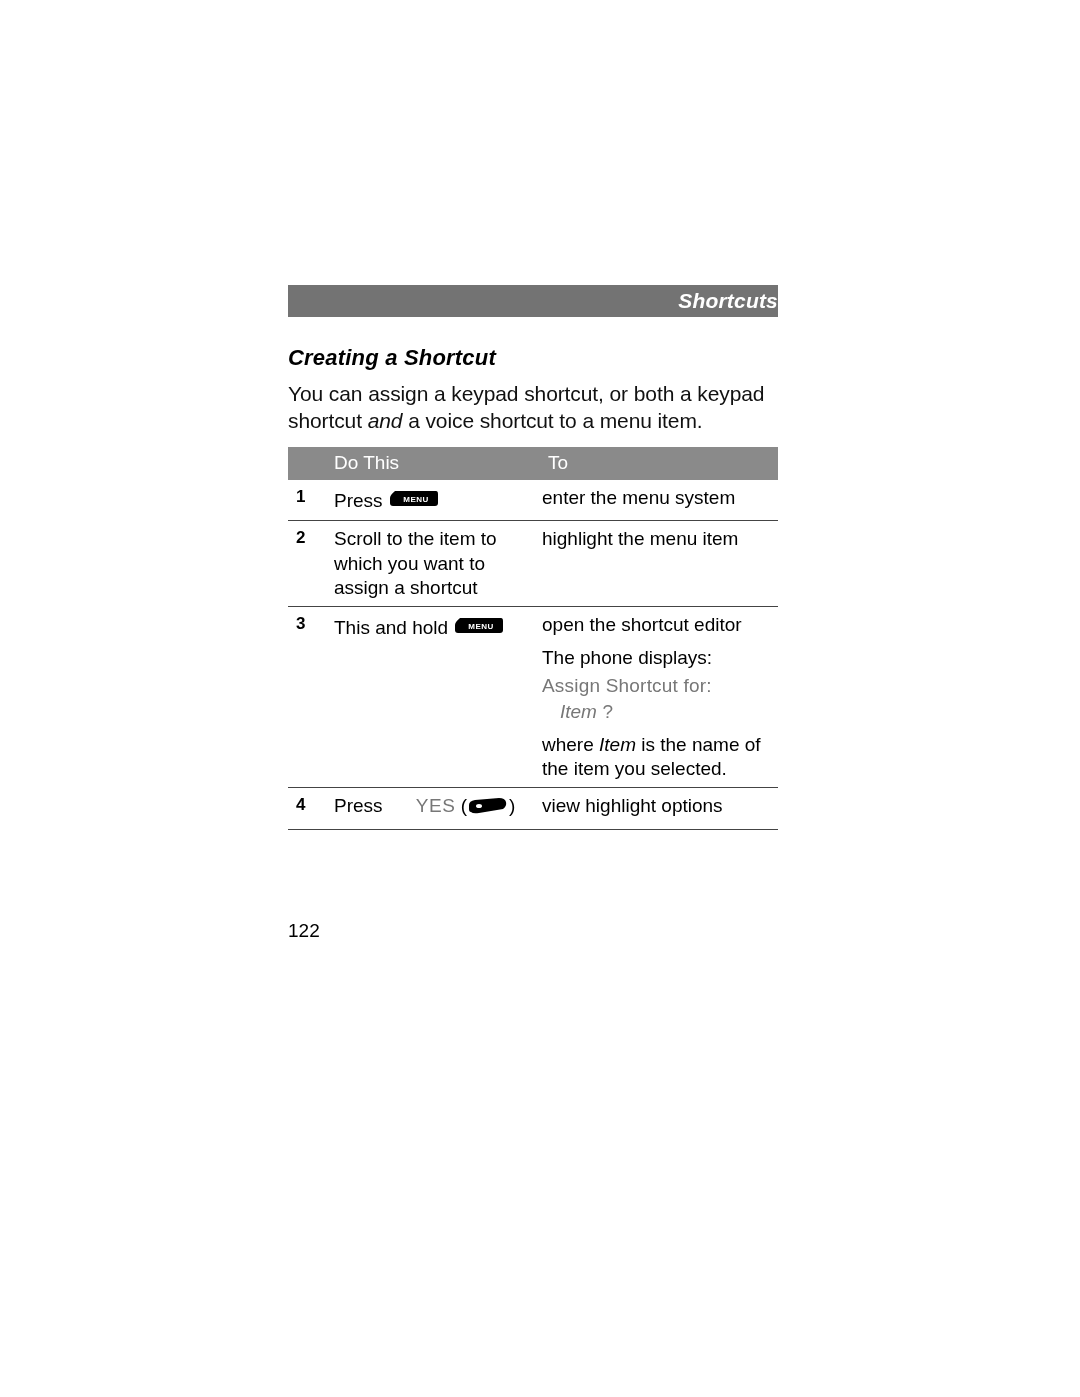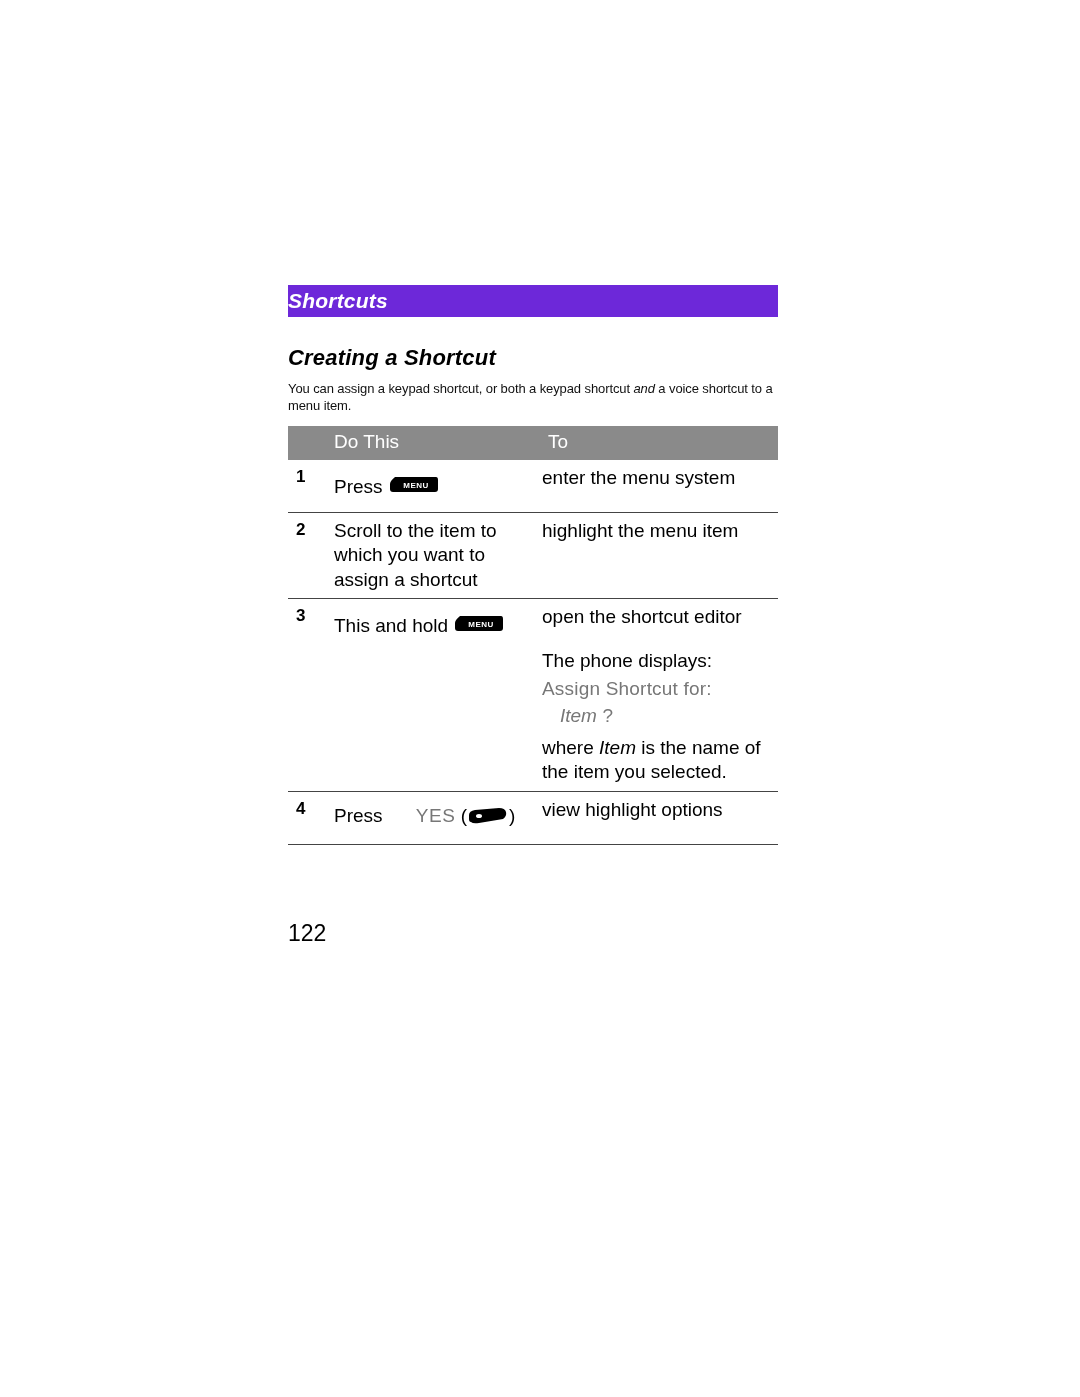"Shortcuts" .banner { background: #6d28d9 -> #737373; text-align: left -> right }
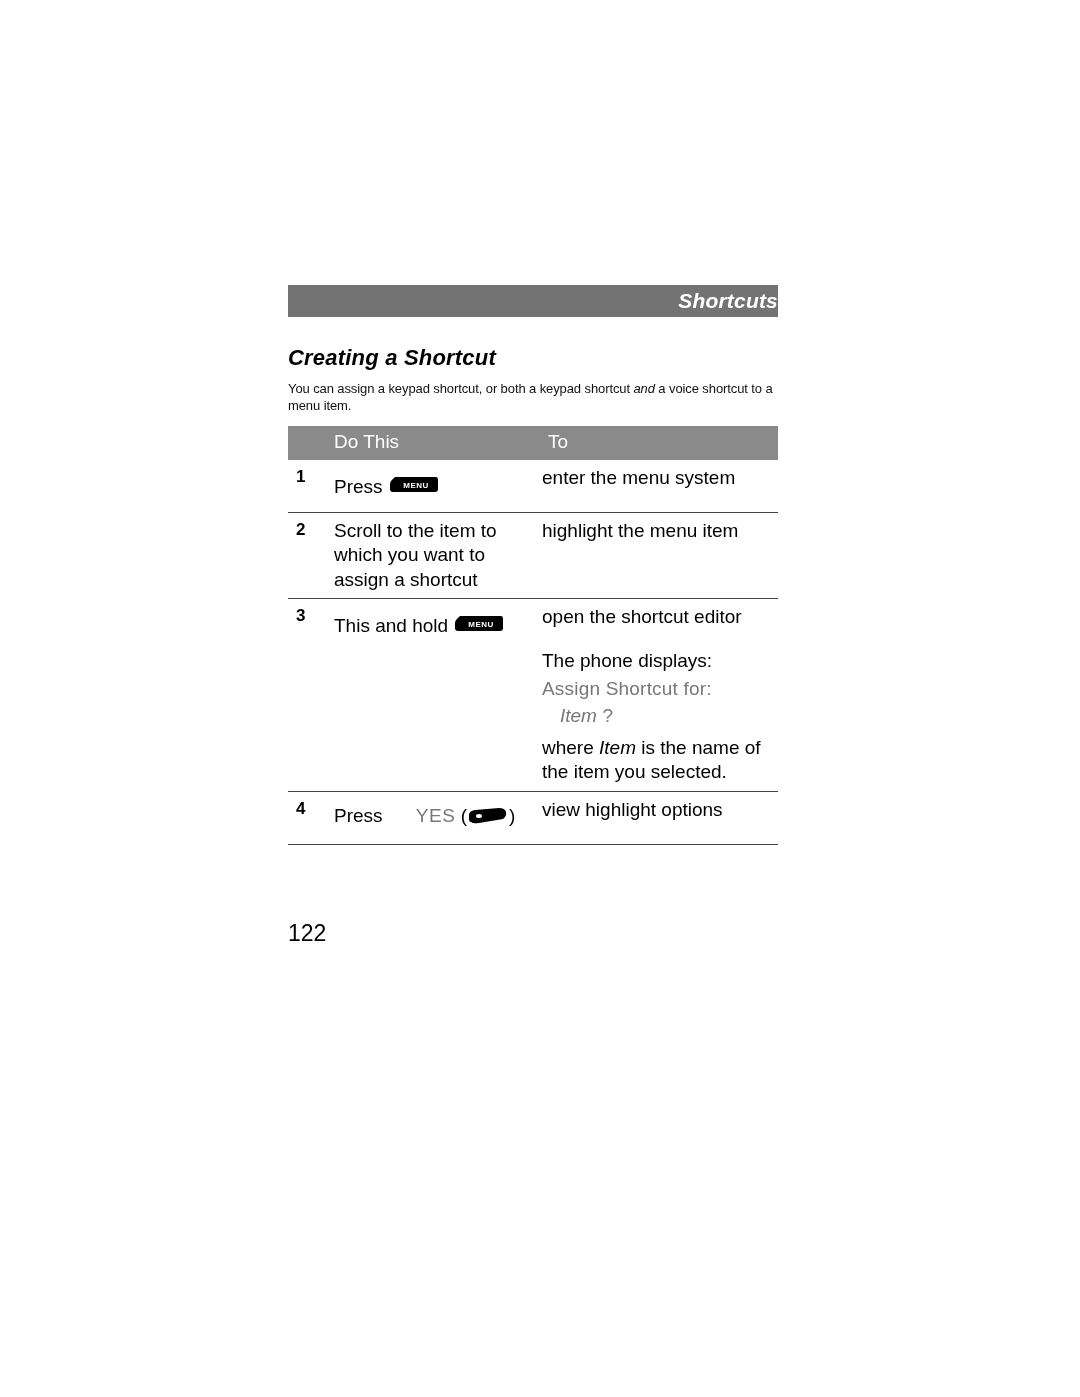"You can assign a keypad" p.para { font-size: 13px -> 21px }
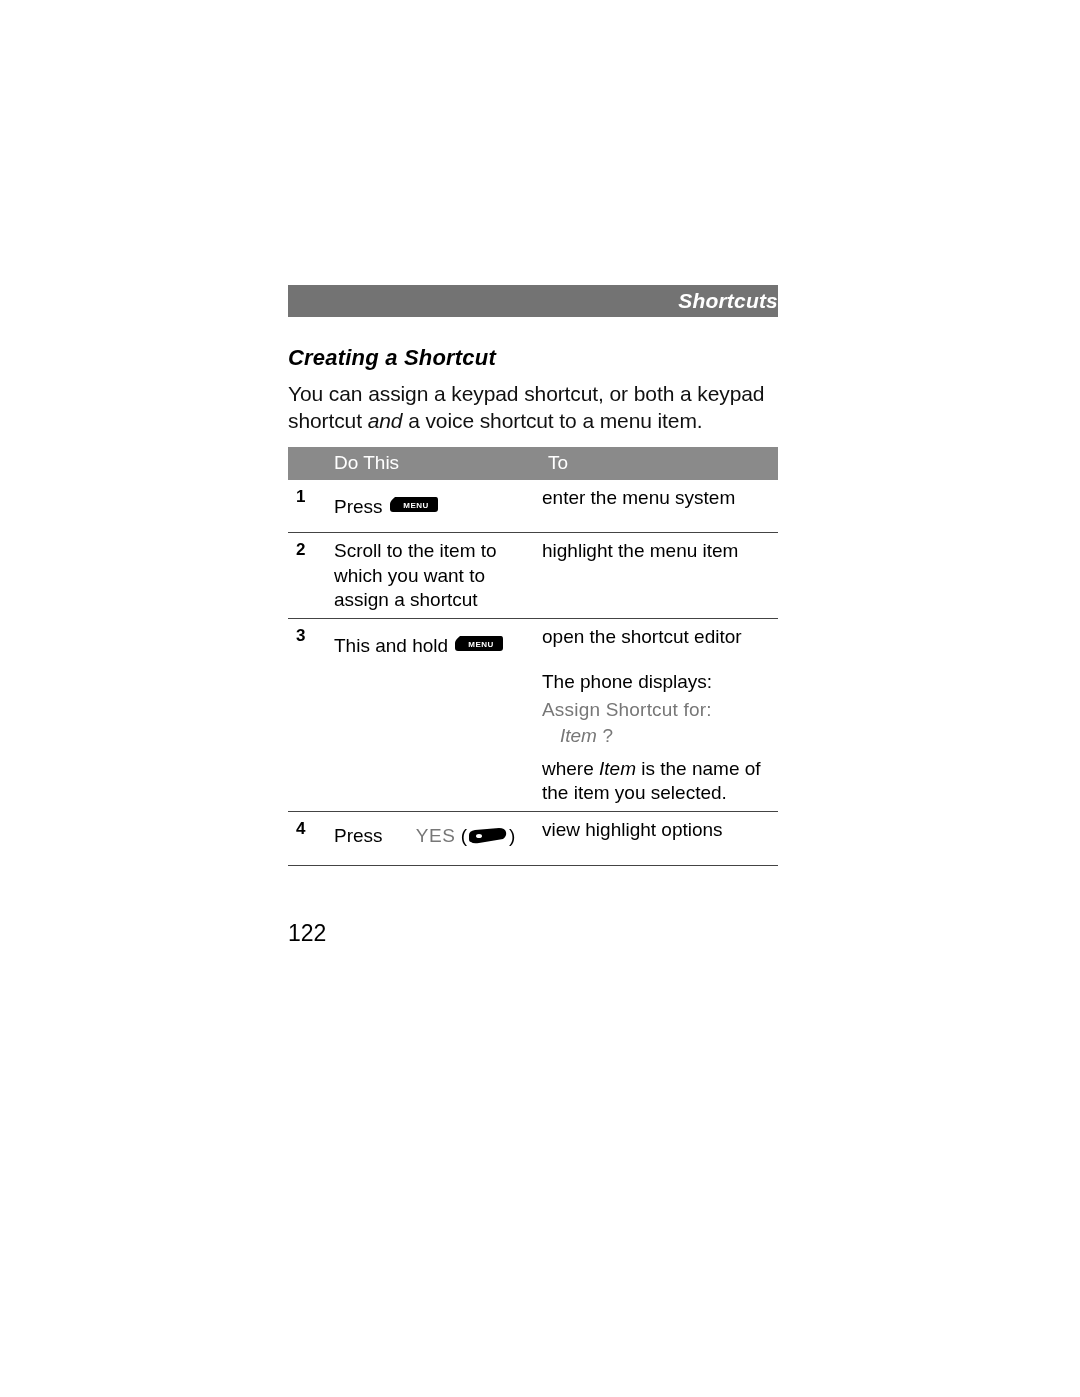"MENU" .menu-pill { margin: 8px 2px -> 2px 2px }
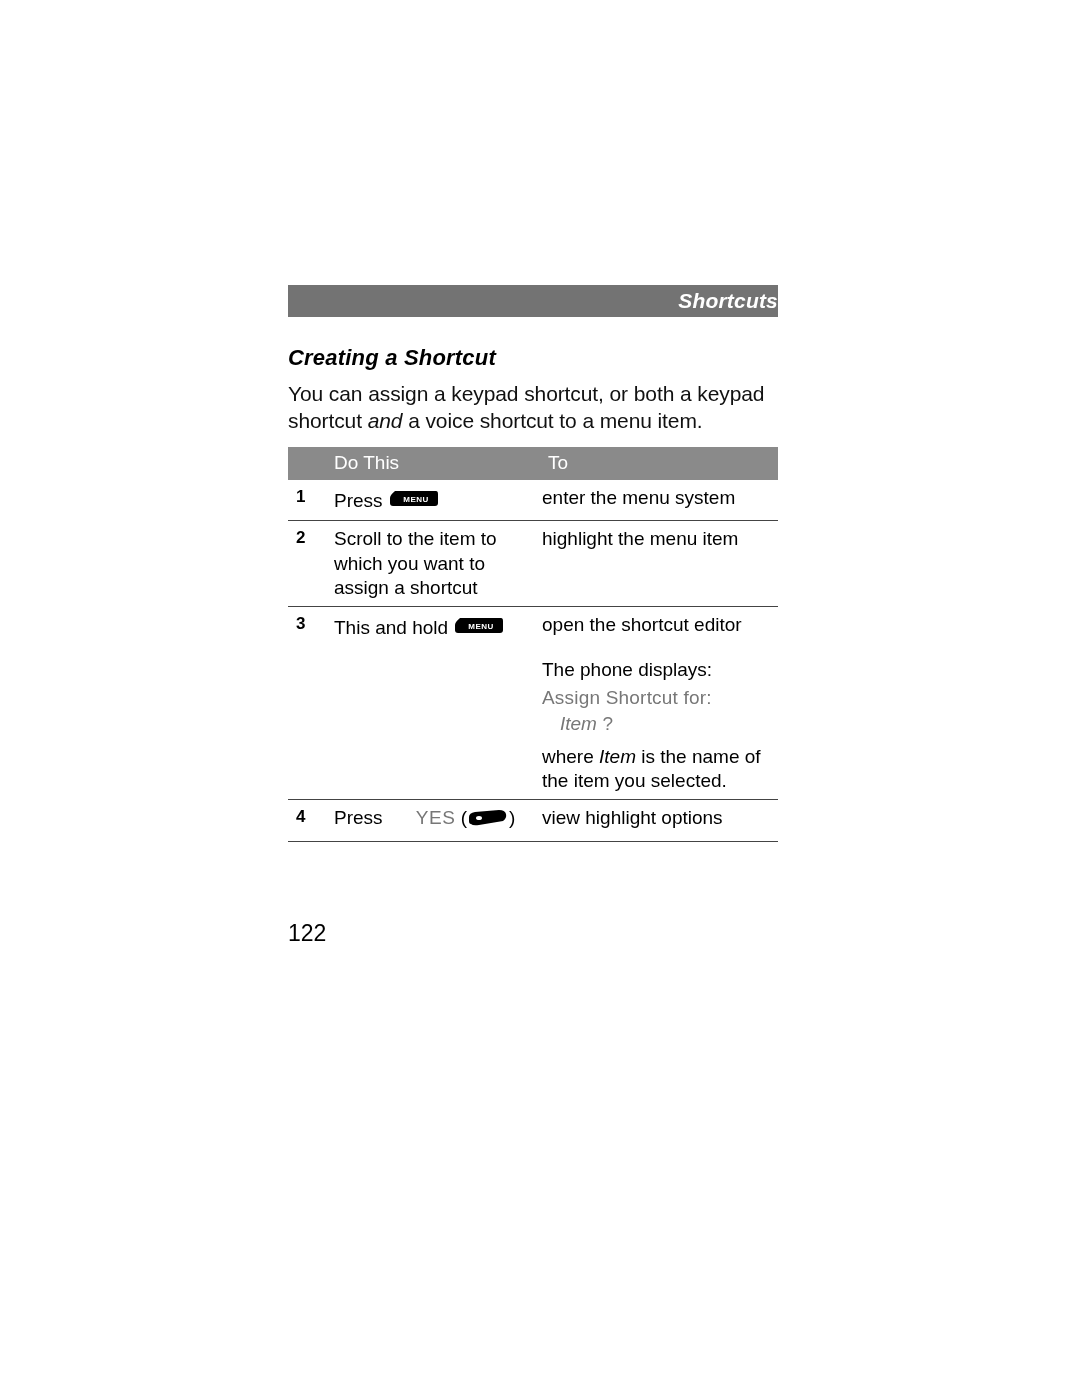"The phone displays:" div { margin-top: 20px -> 8px }
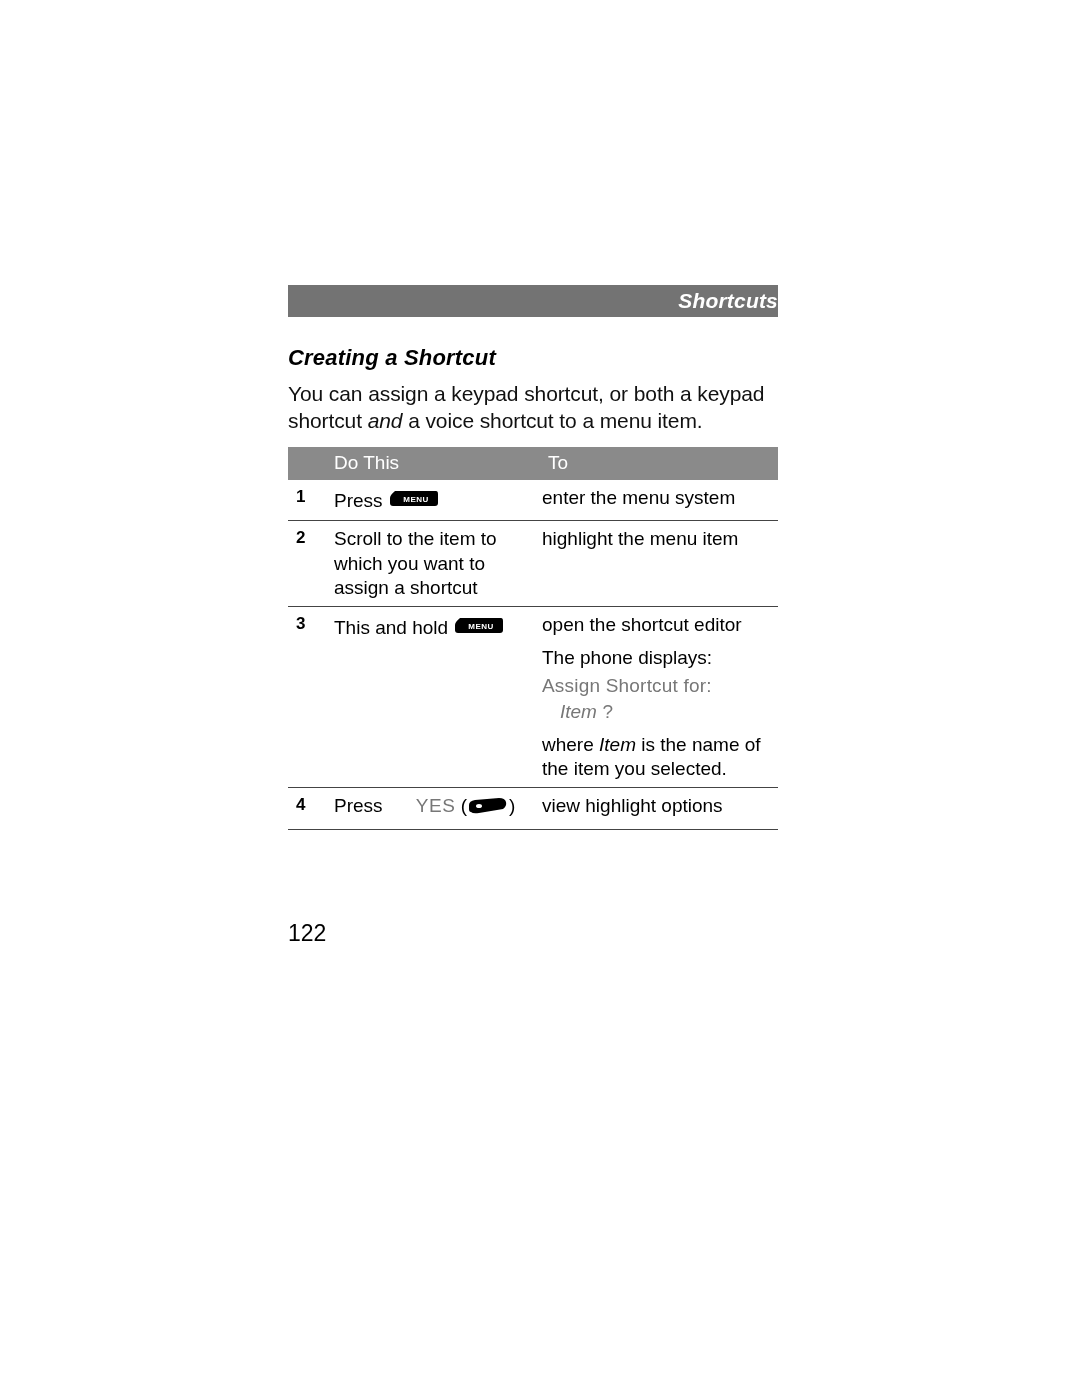"122" .pagenum { font-size: 23px -> 19px }
